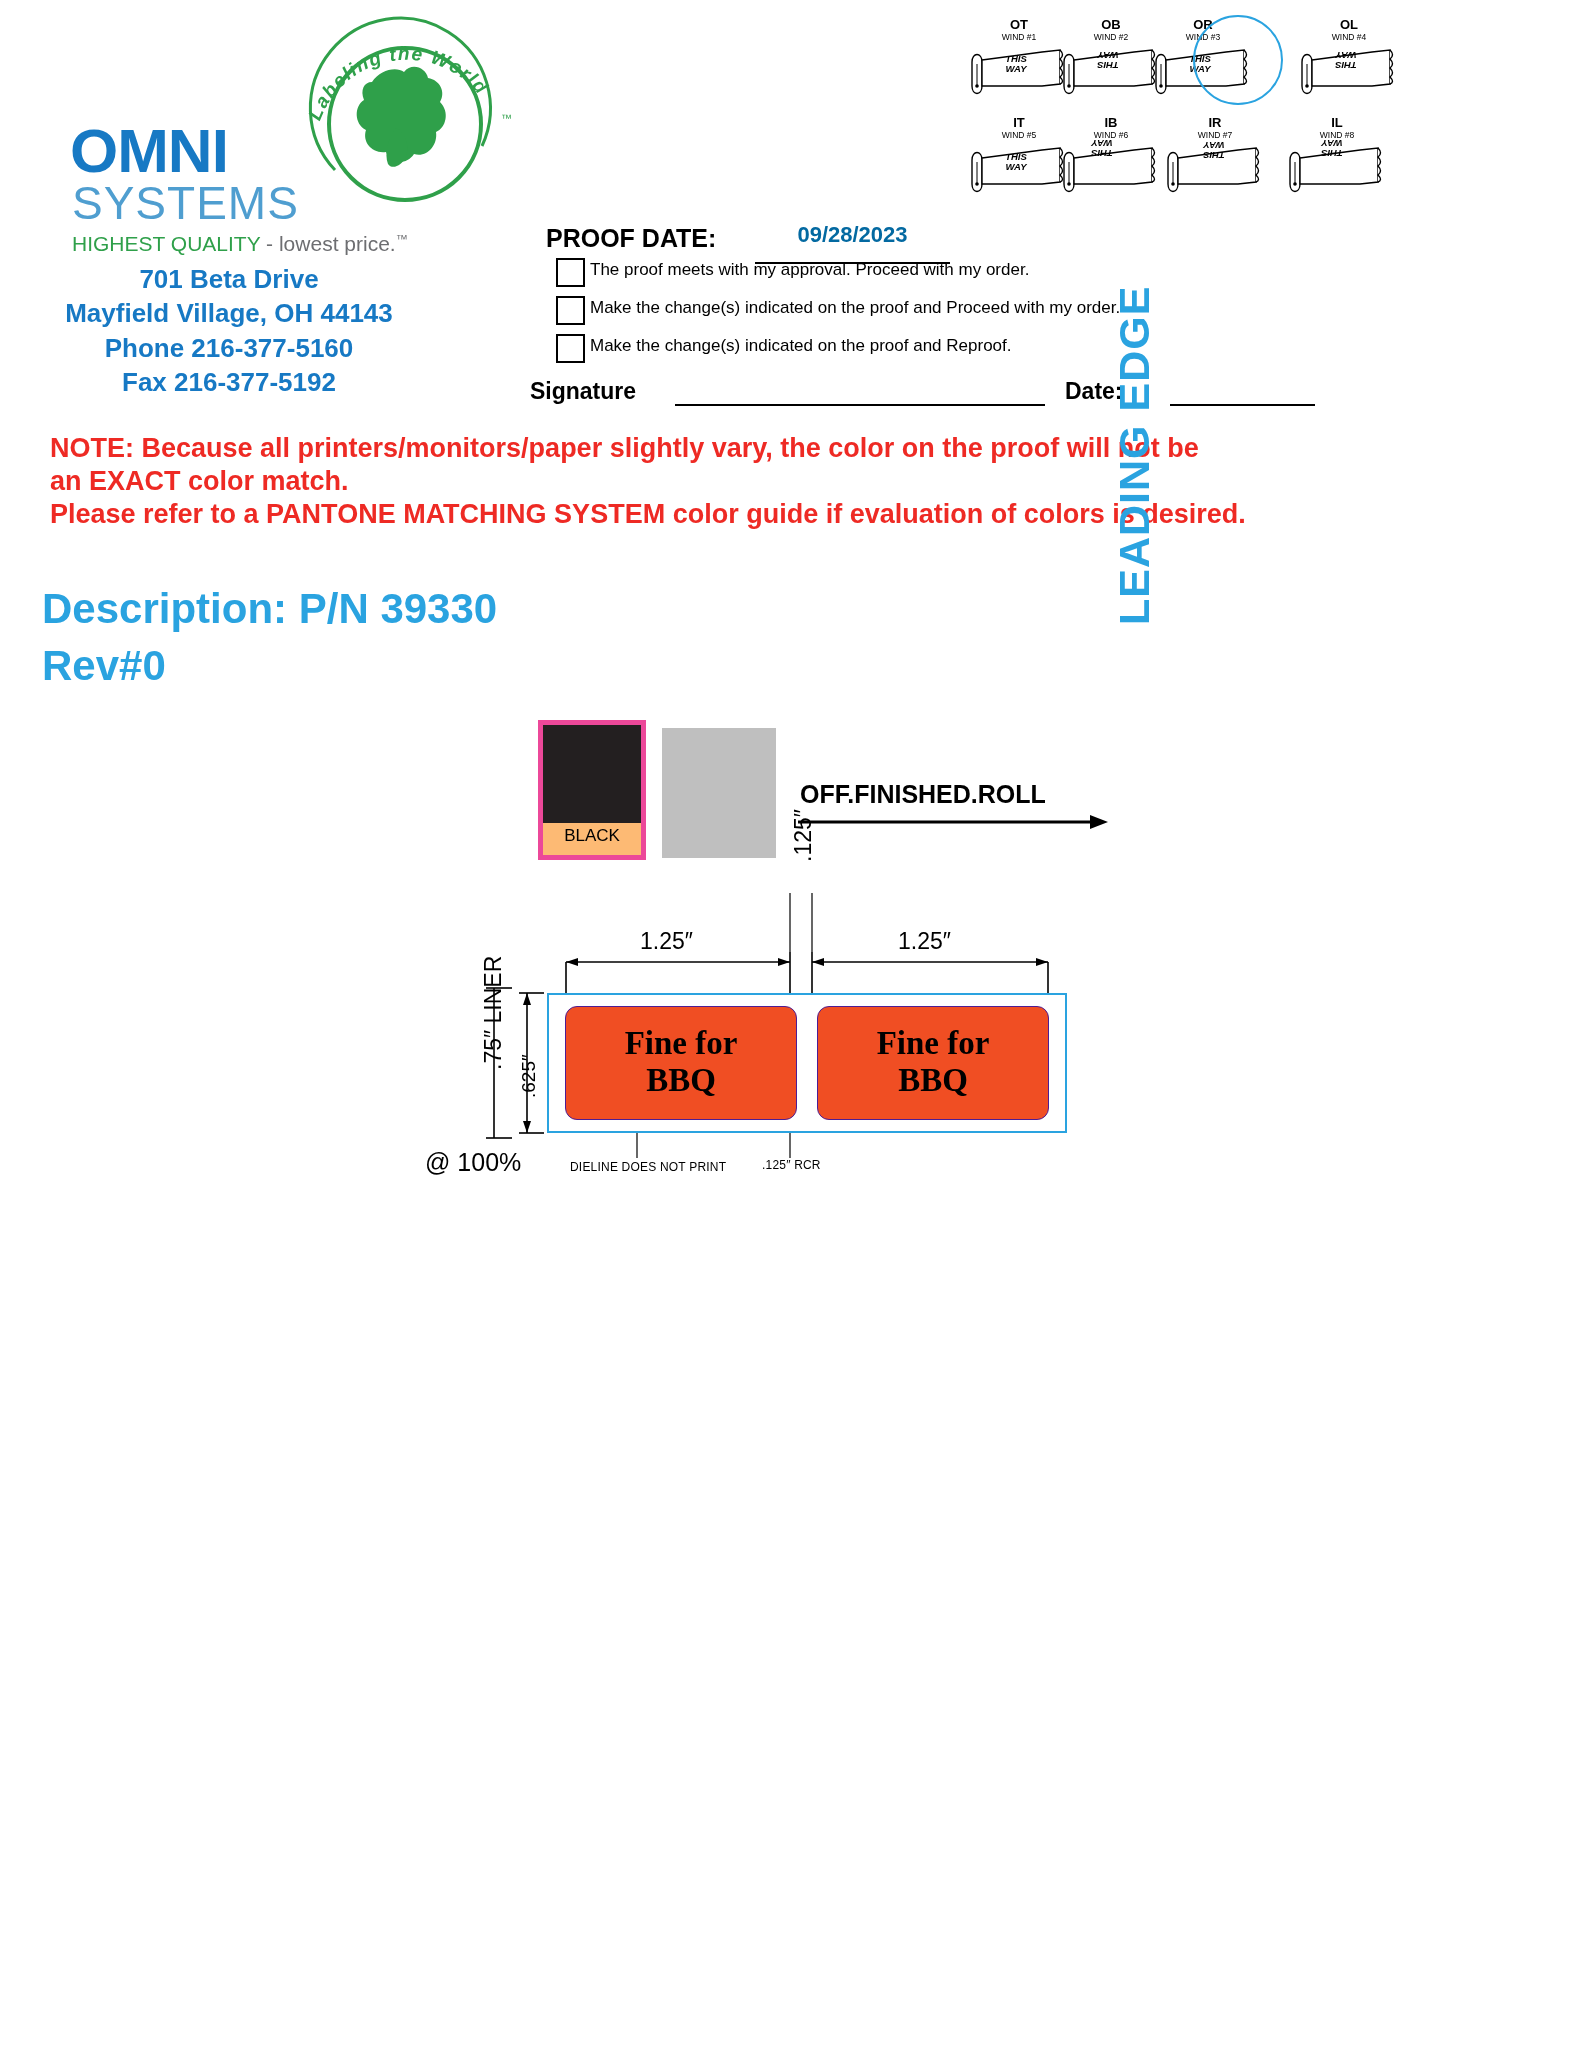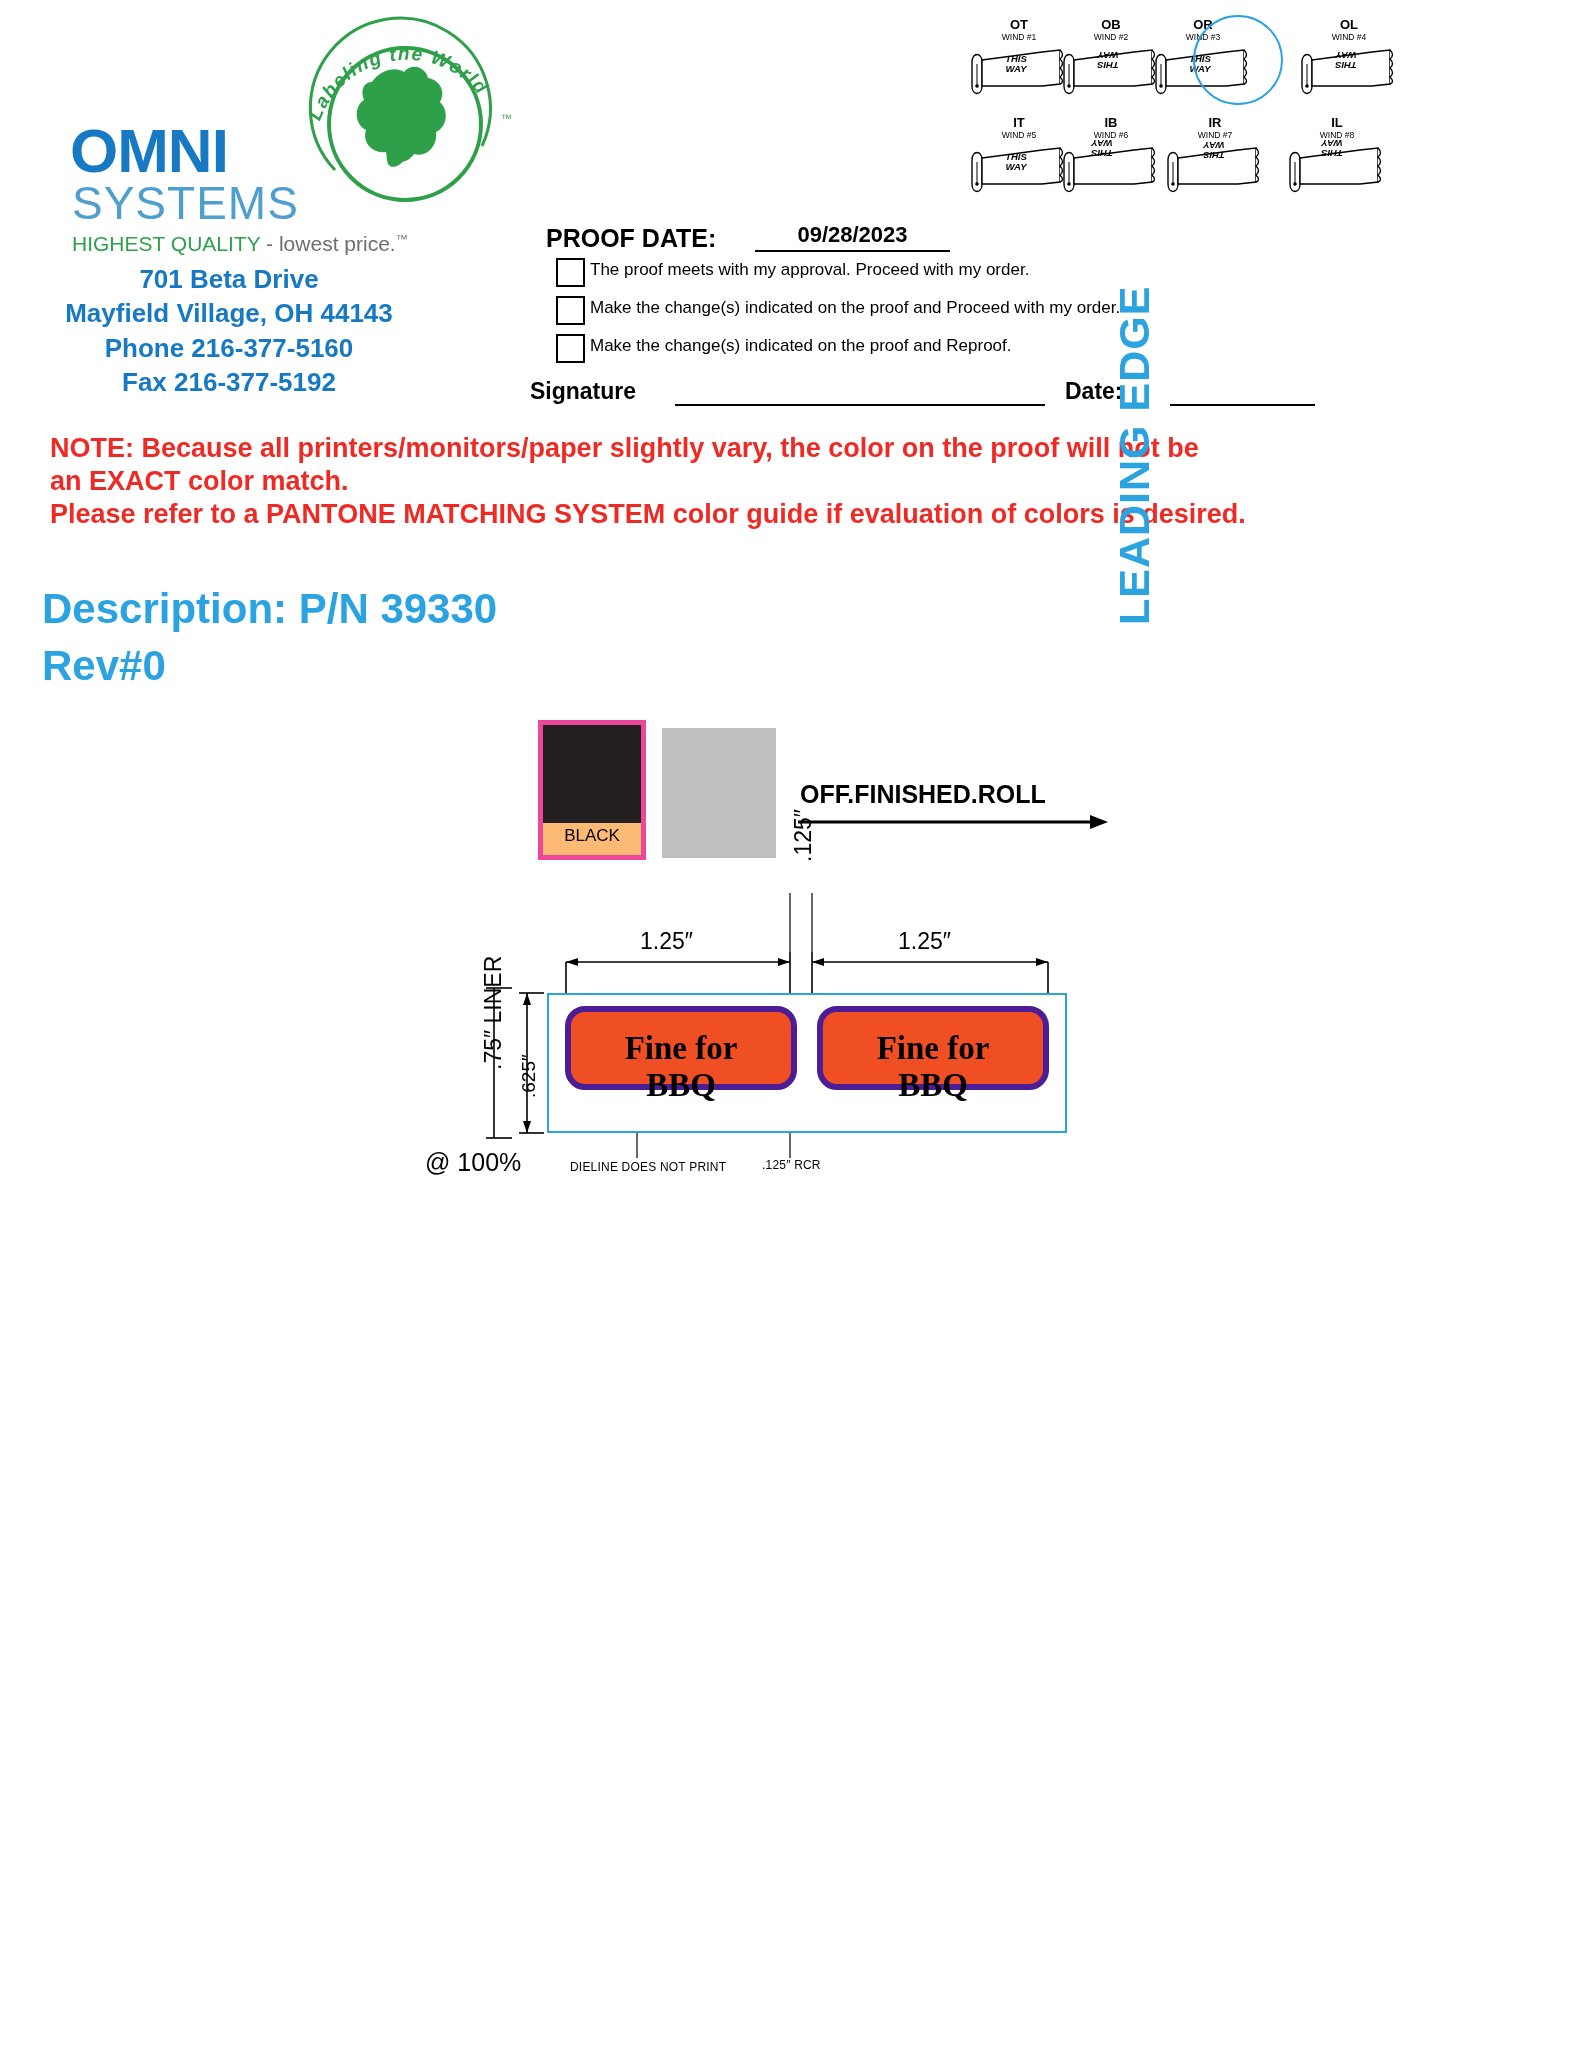"09/28/2023" #proof-date-value { color: #000000 -> #0369a1; padding-bottom: 2px -> 14px }
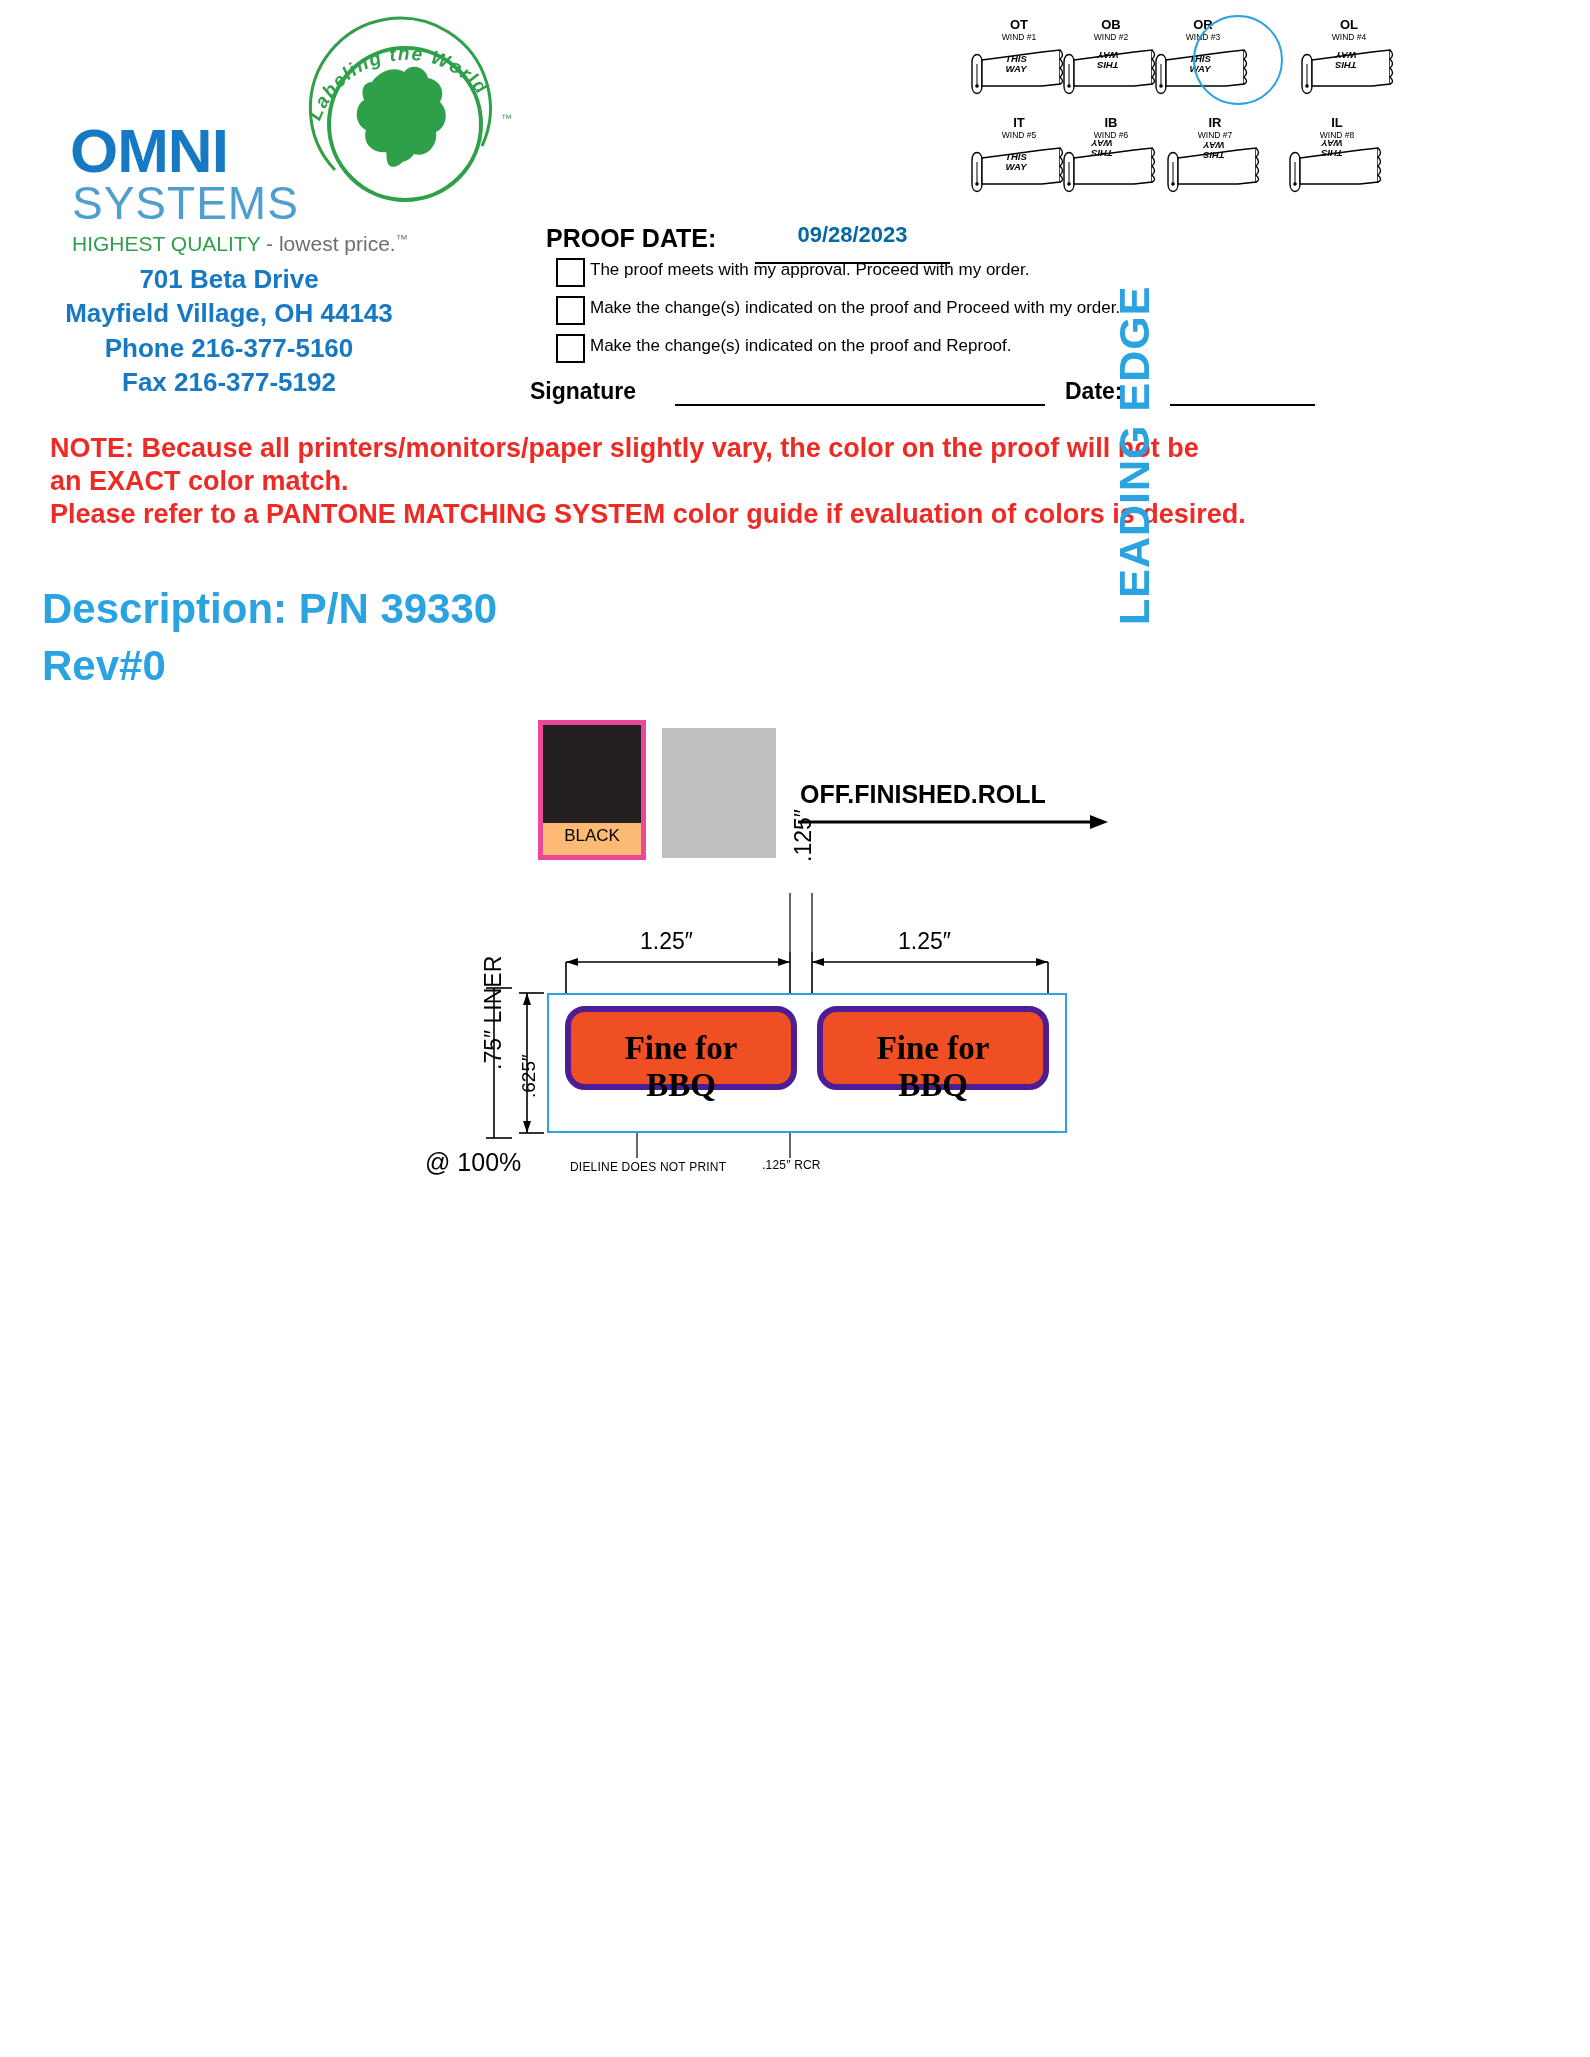"Fine for" .label-chip { border: 6px solid #4c1d95 -> 1px solid #4c1d95; border-radius: 20px -> 12px; height: 84px -> 114px }
